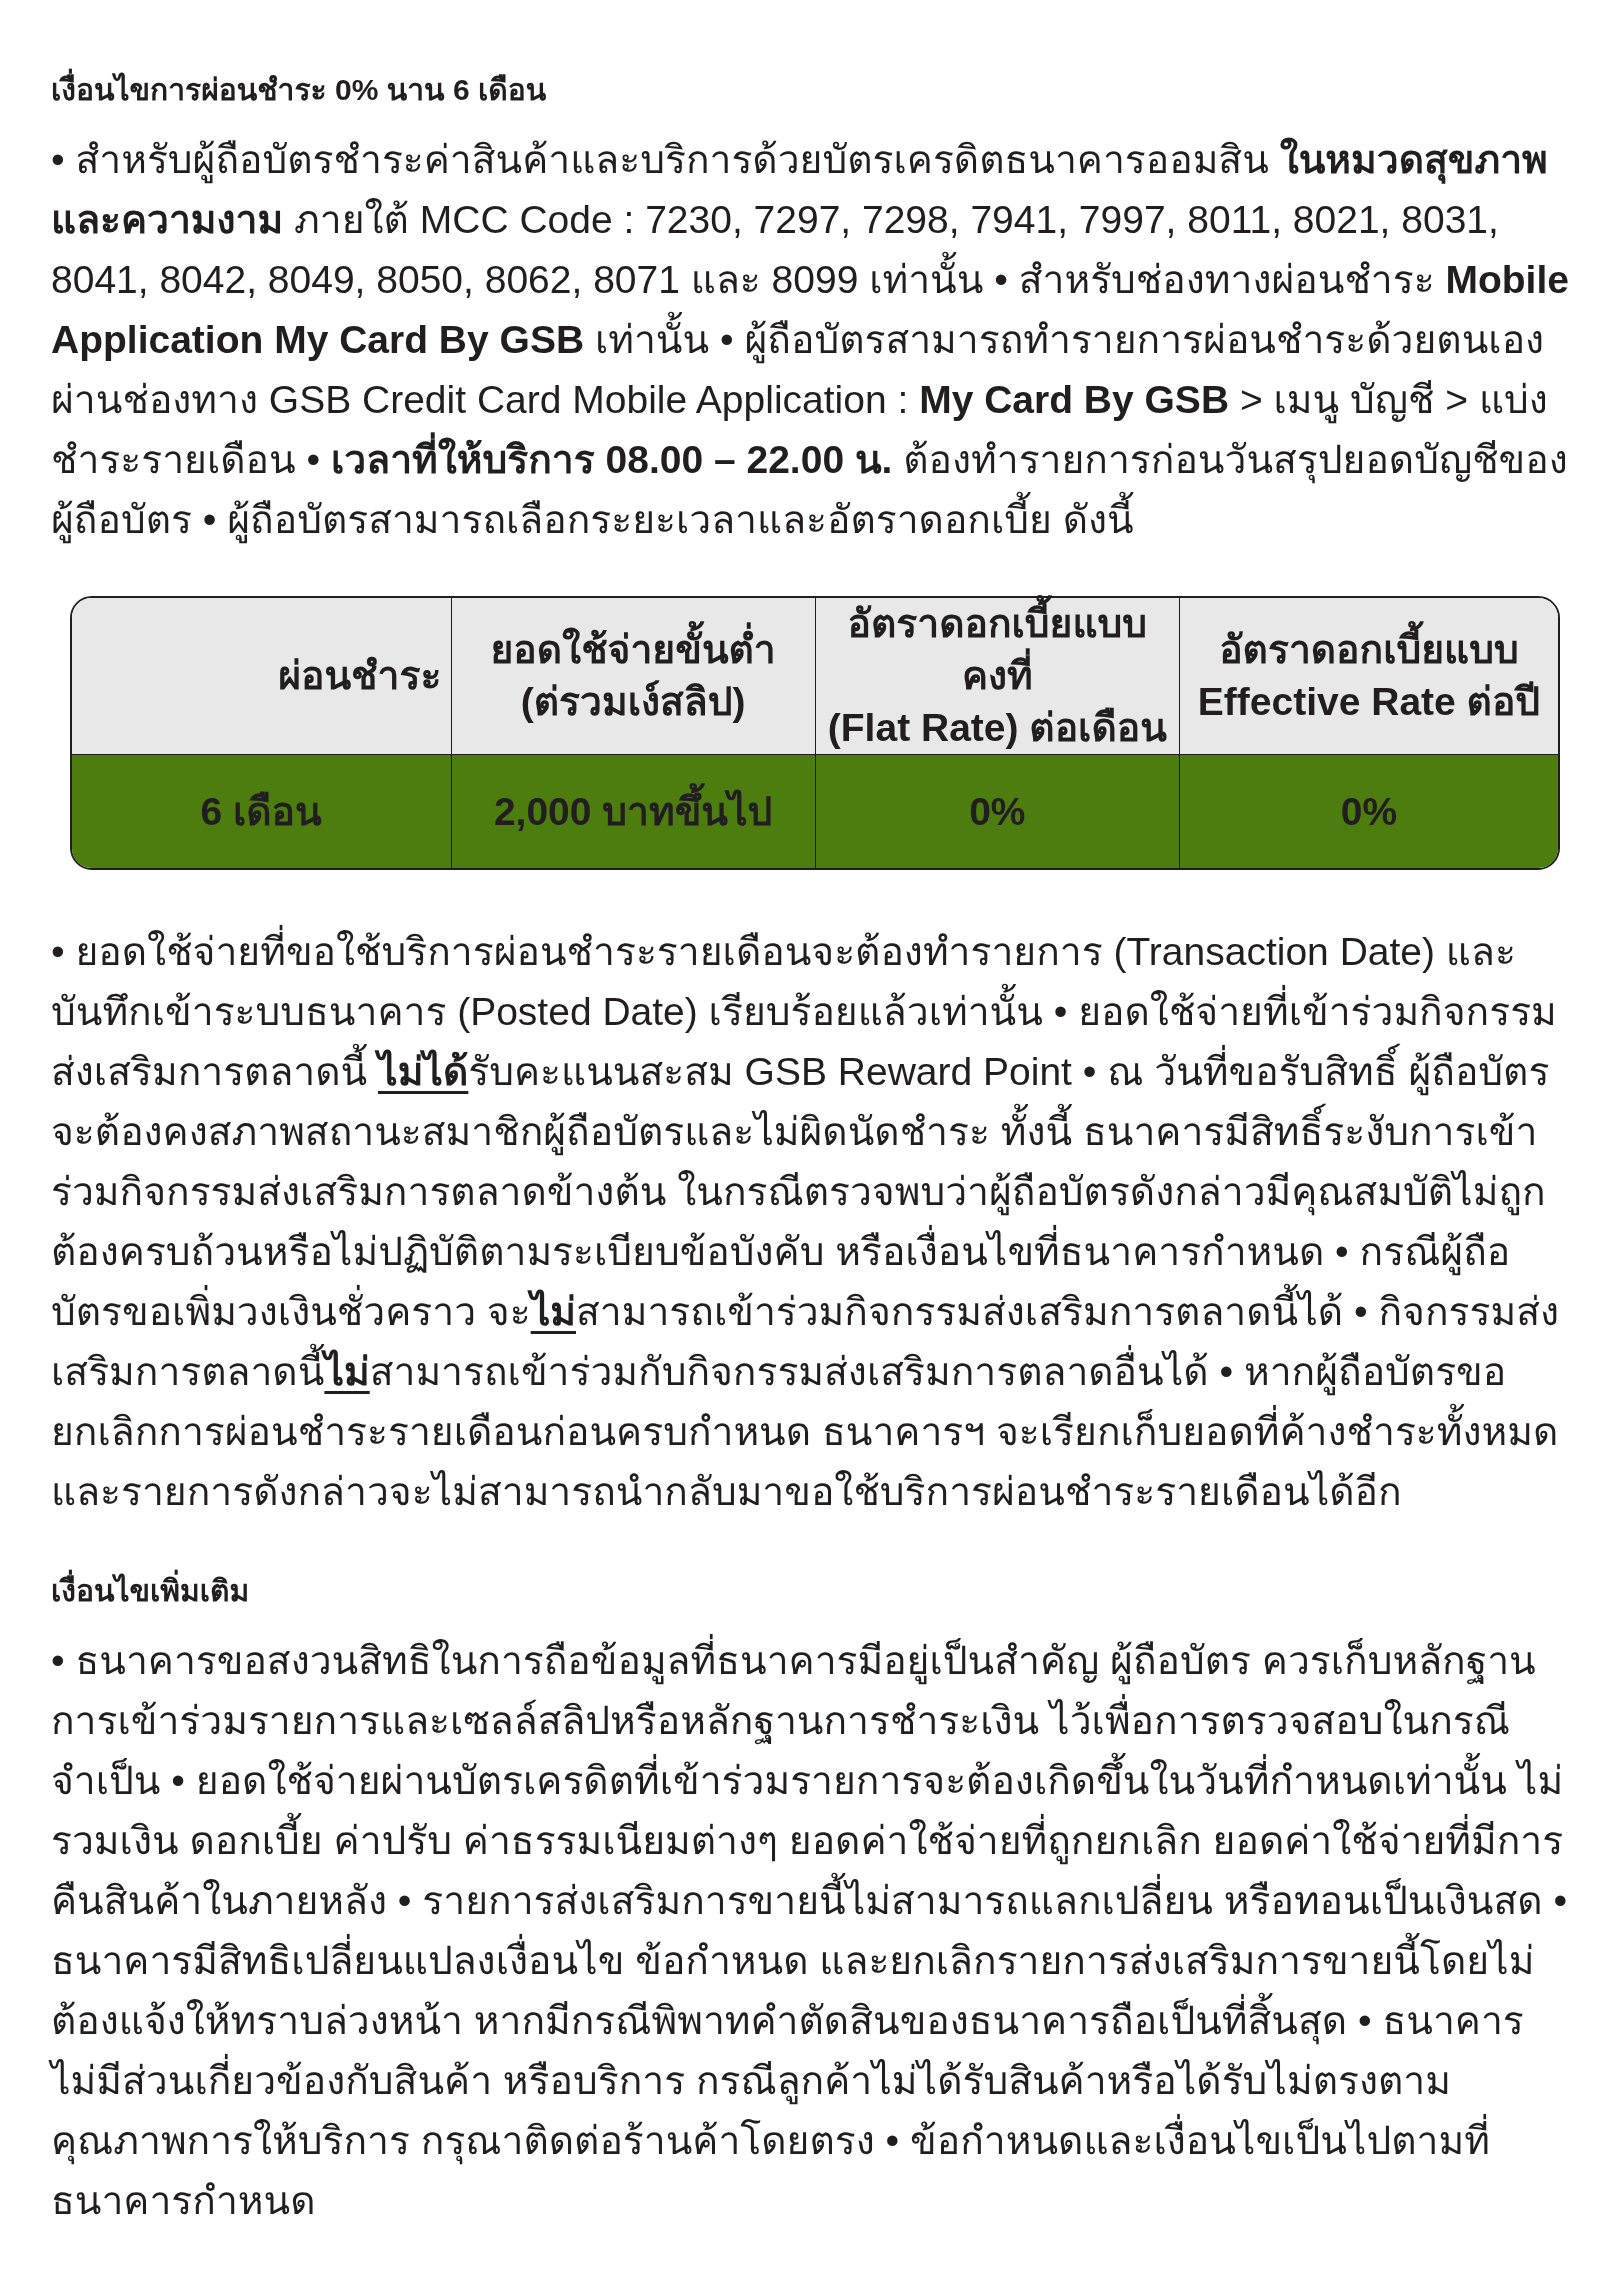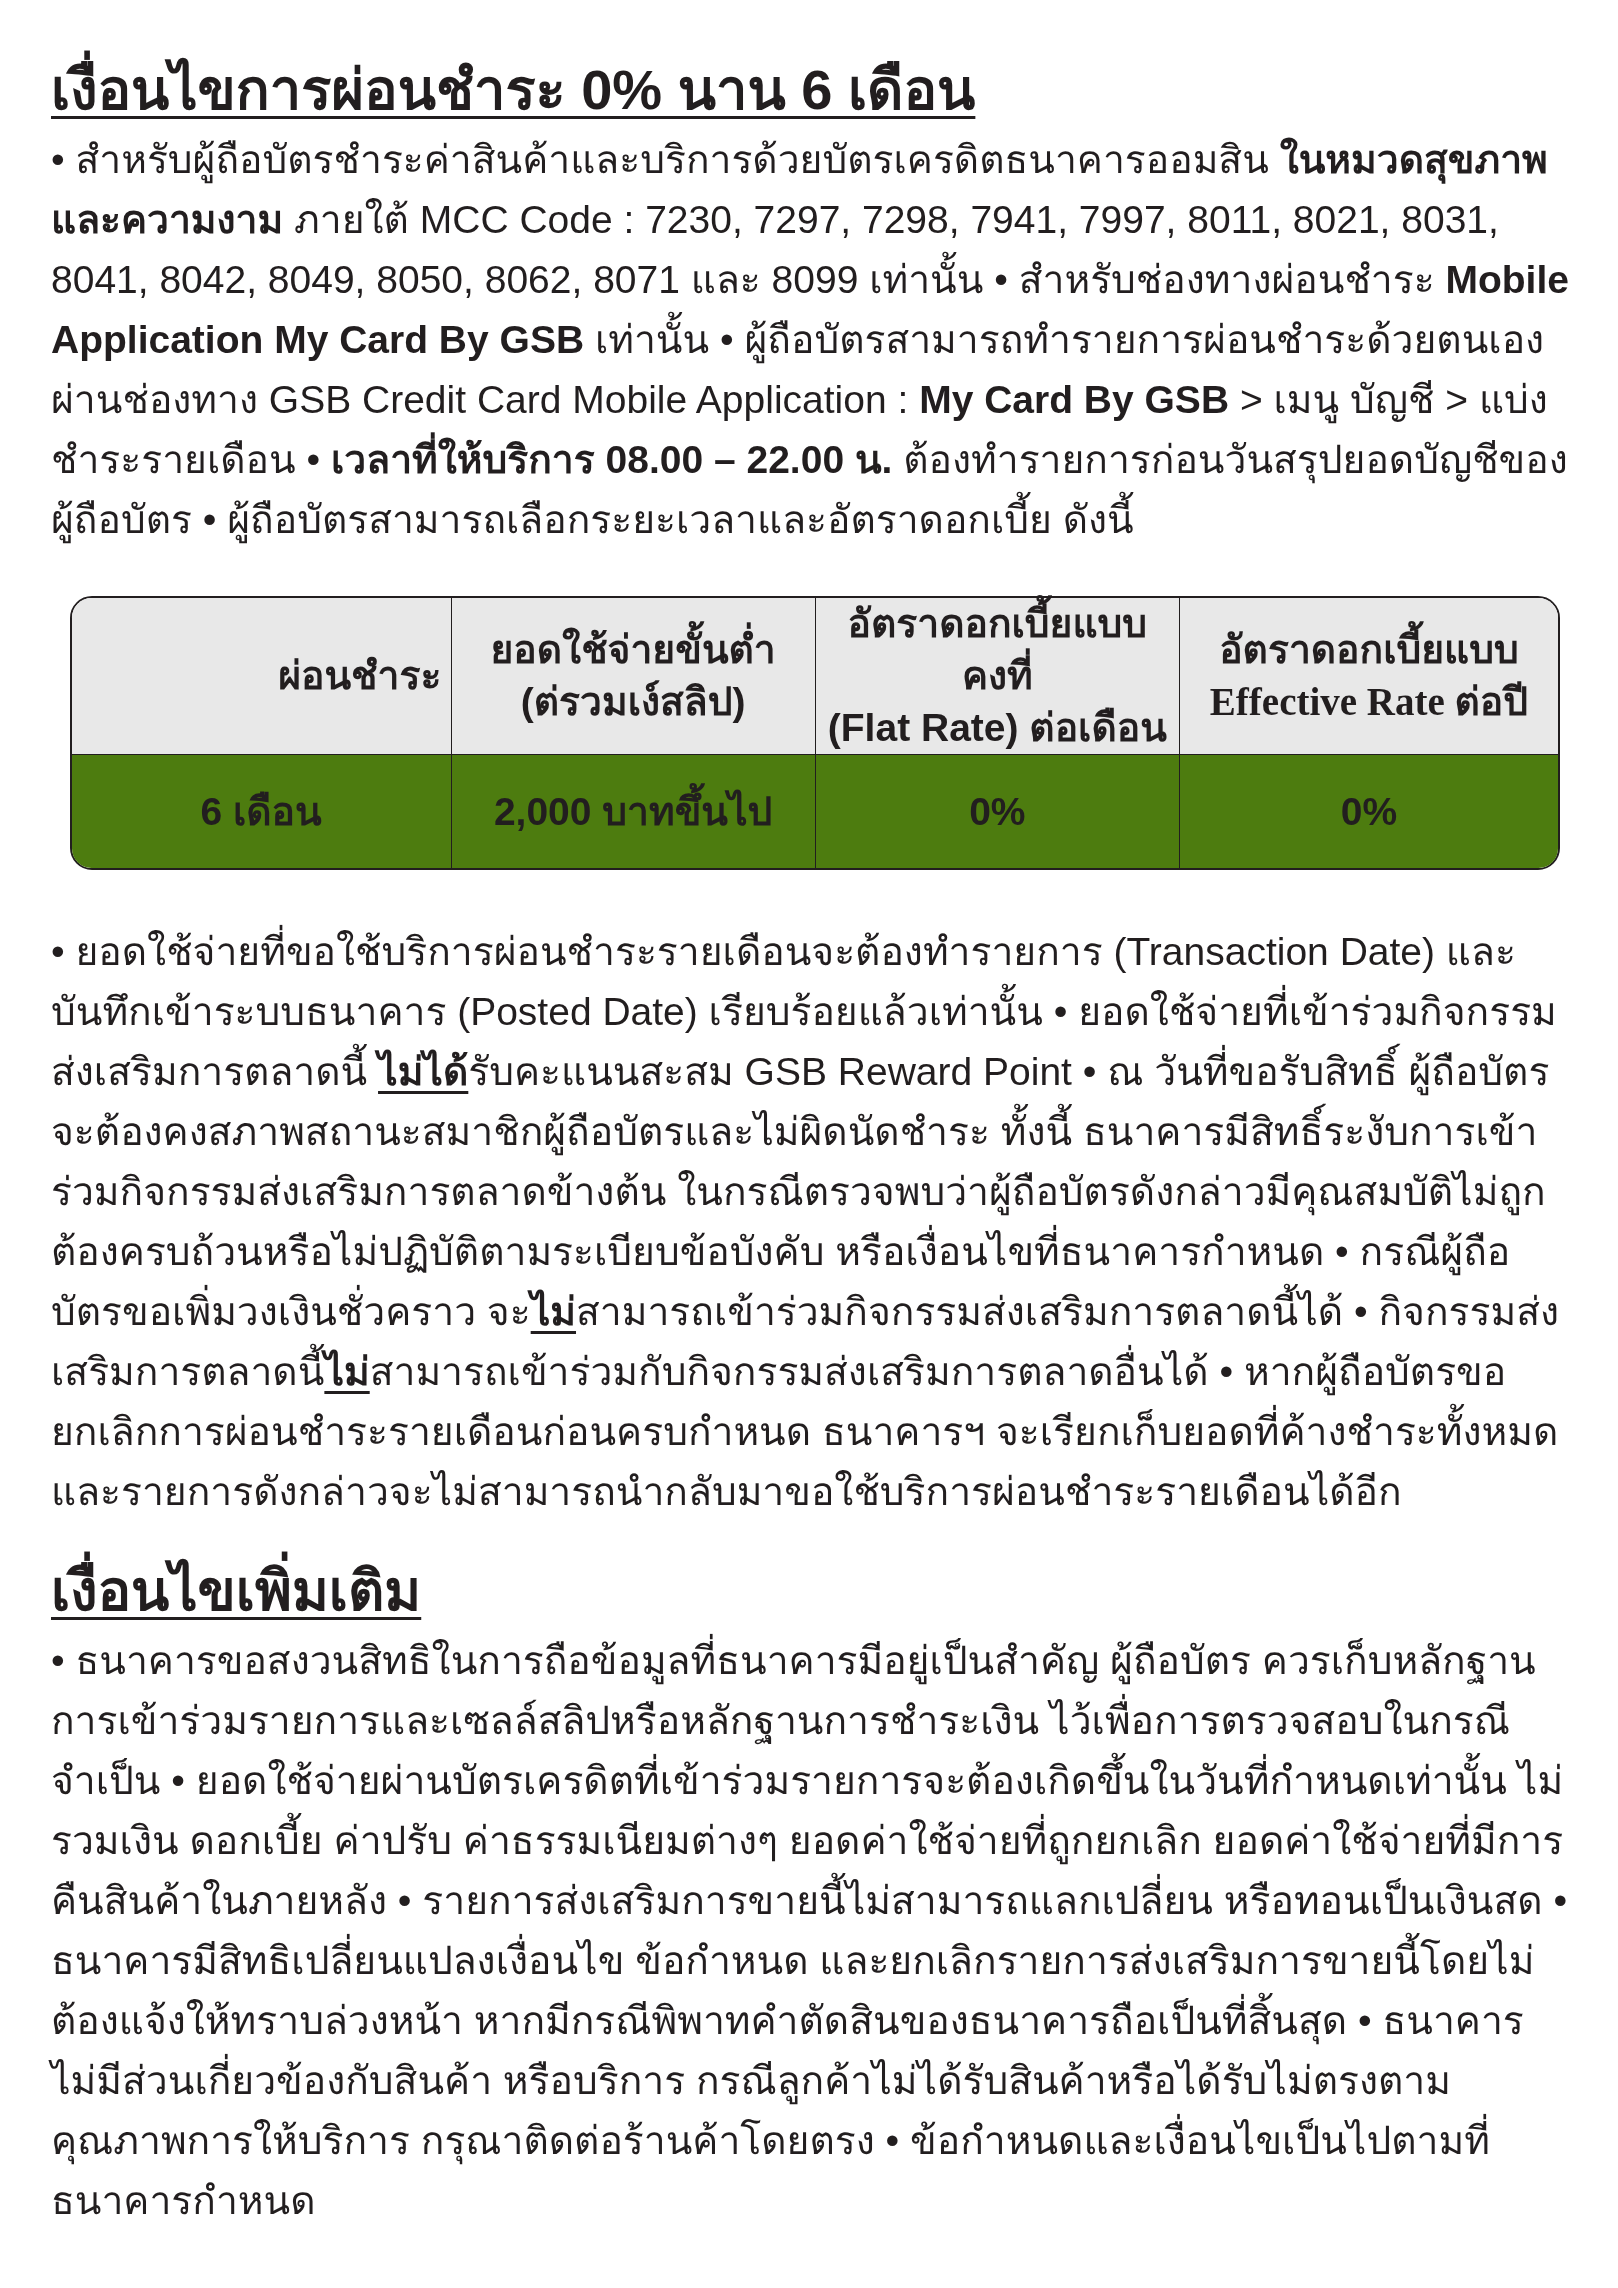"เงื่อนไขการผ่อนชำระ 0% นาน 6 เดือน" .heading { font-size: 56px -> 30px; text-decoration: underline -> none }
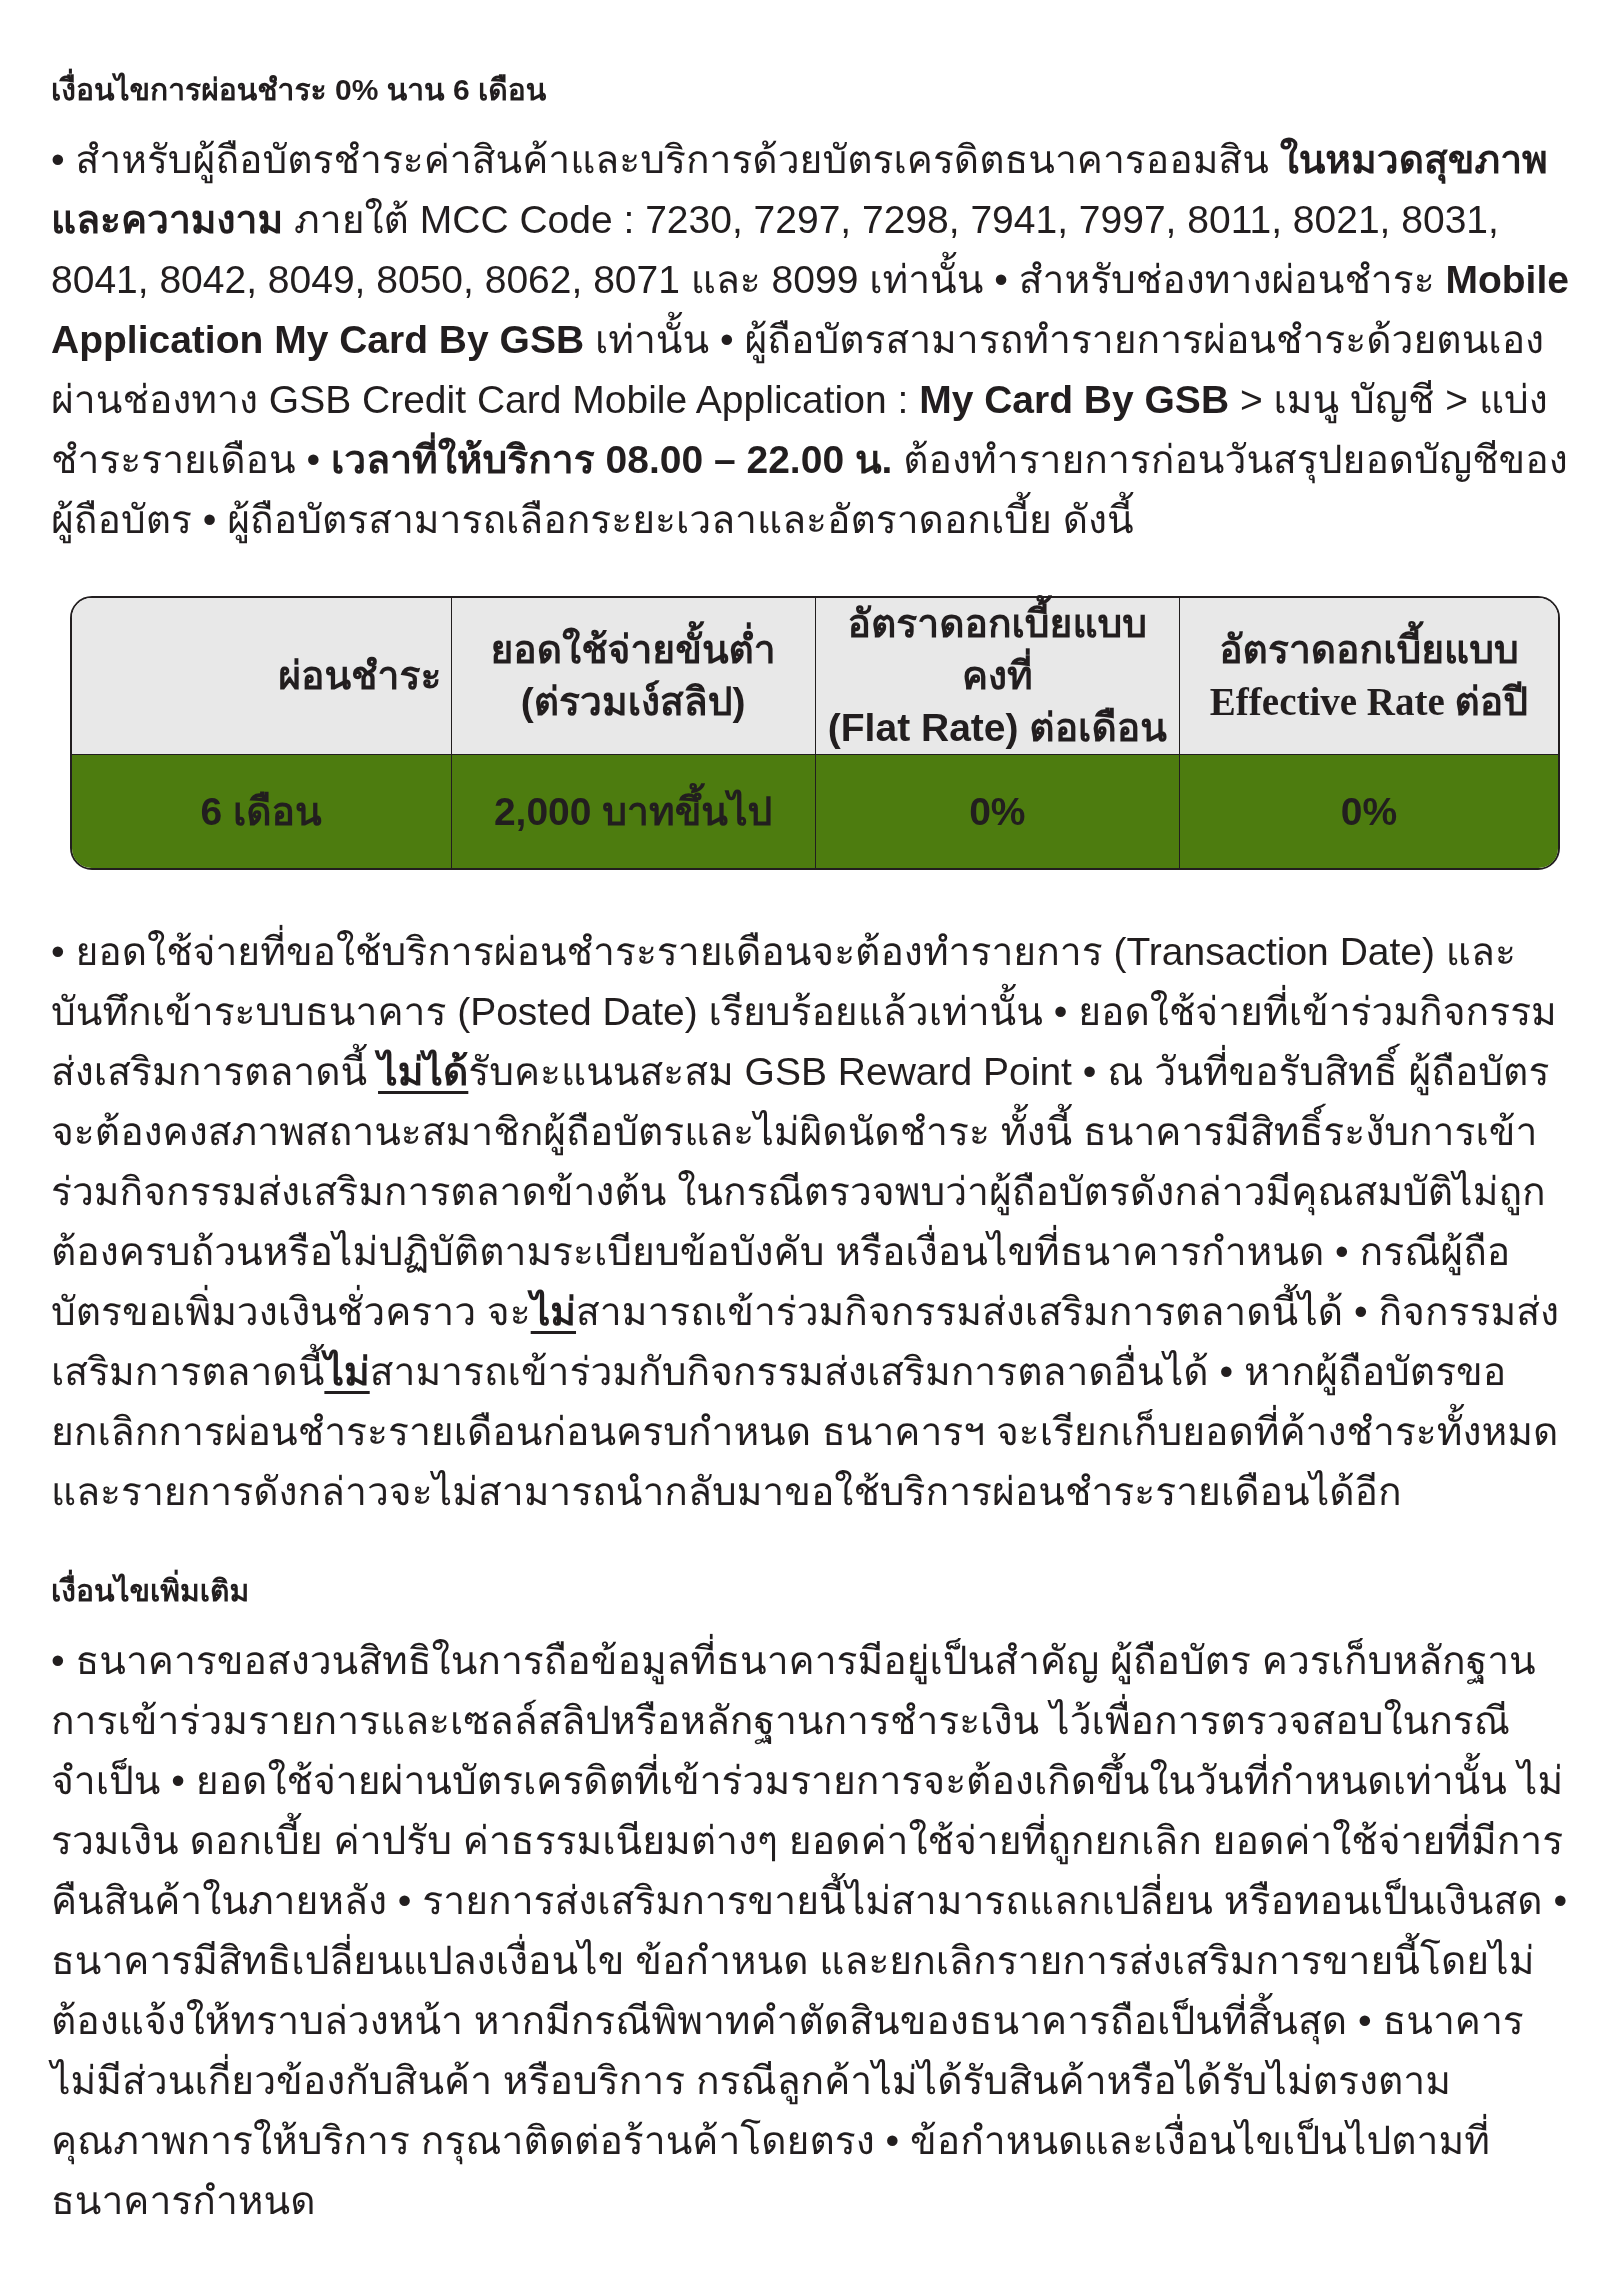"อัตราดอกเบี้ยแบบ" .rate-table th:last-child { font-family: Liberation Serif, serif -> none }
